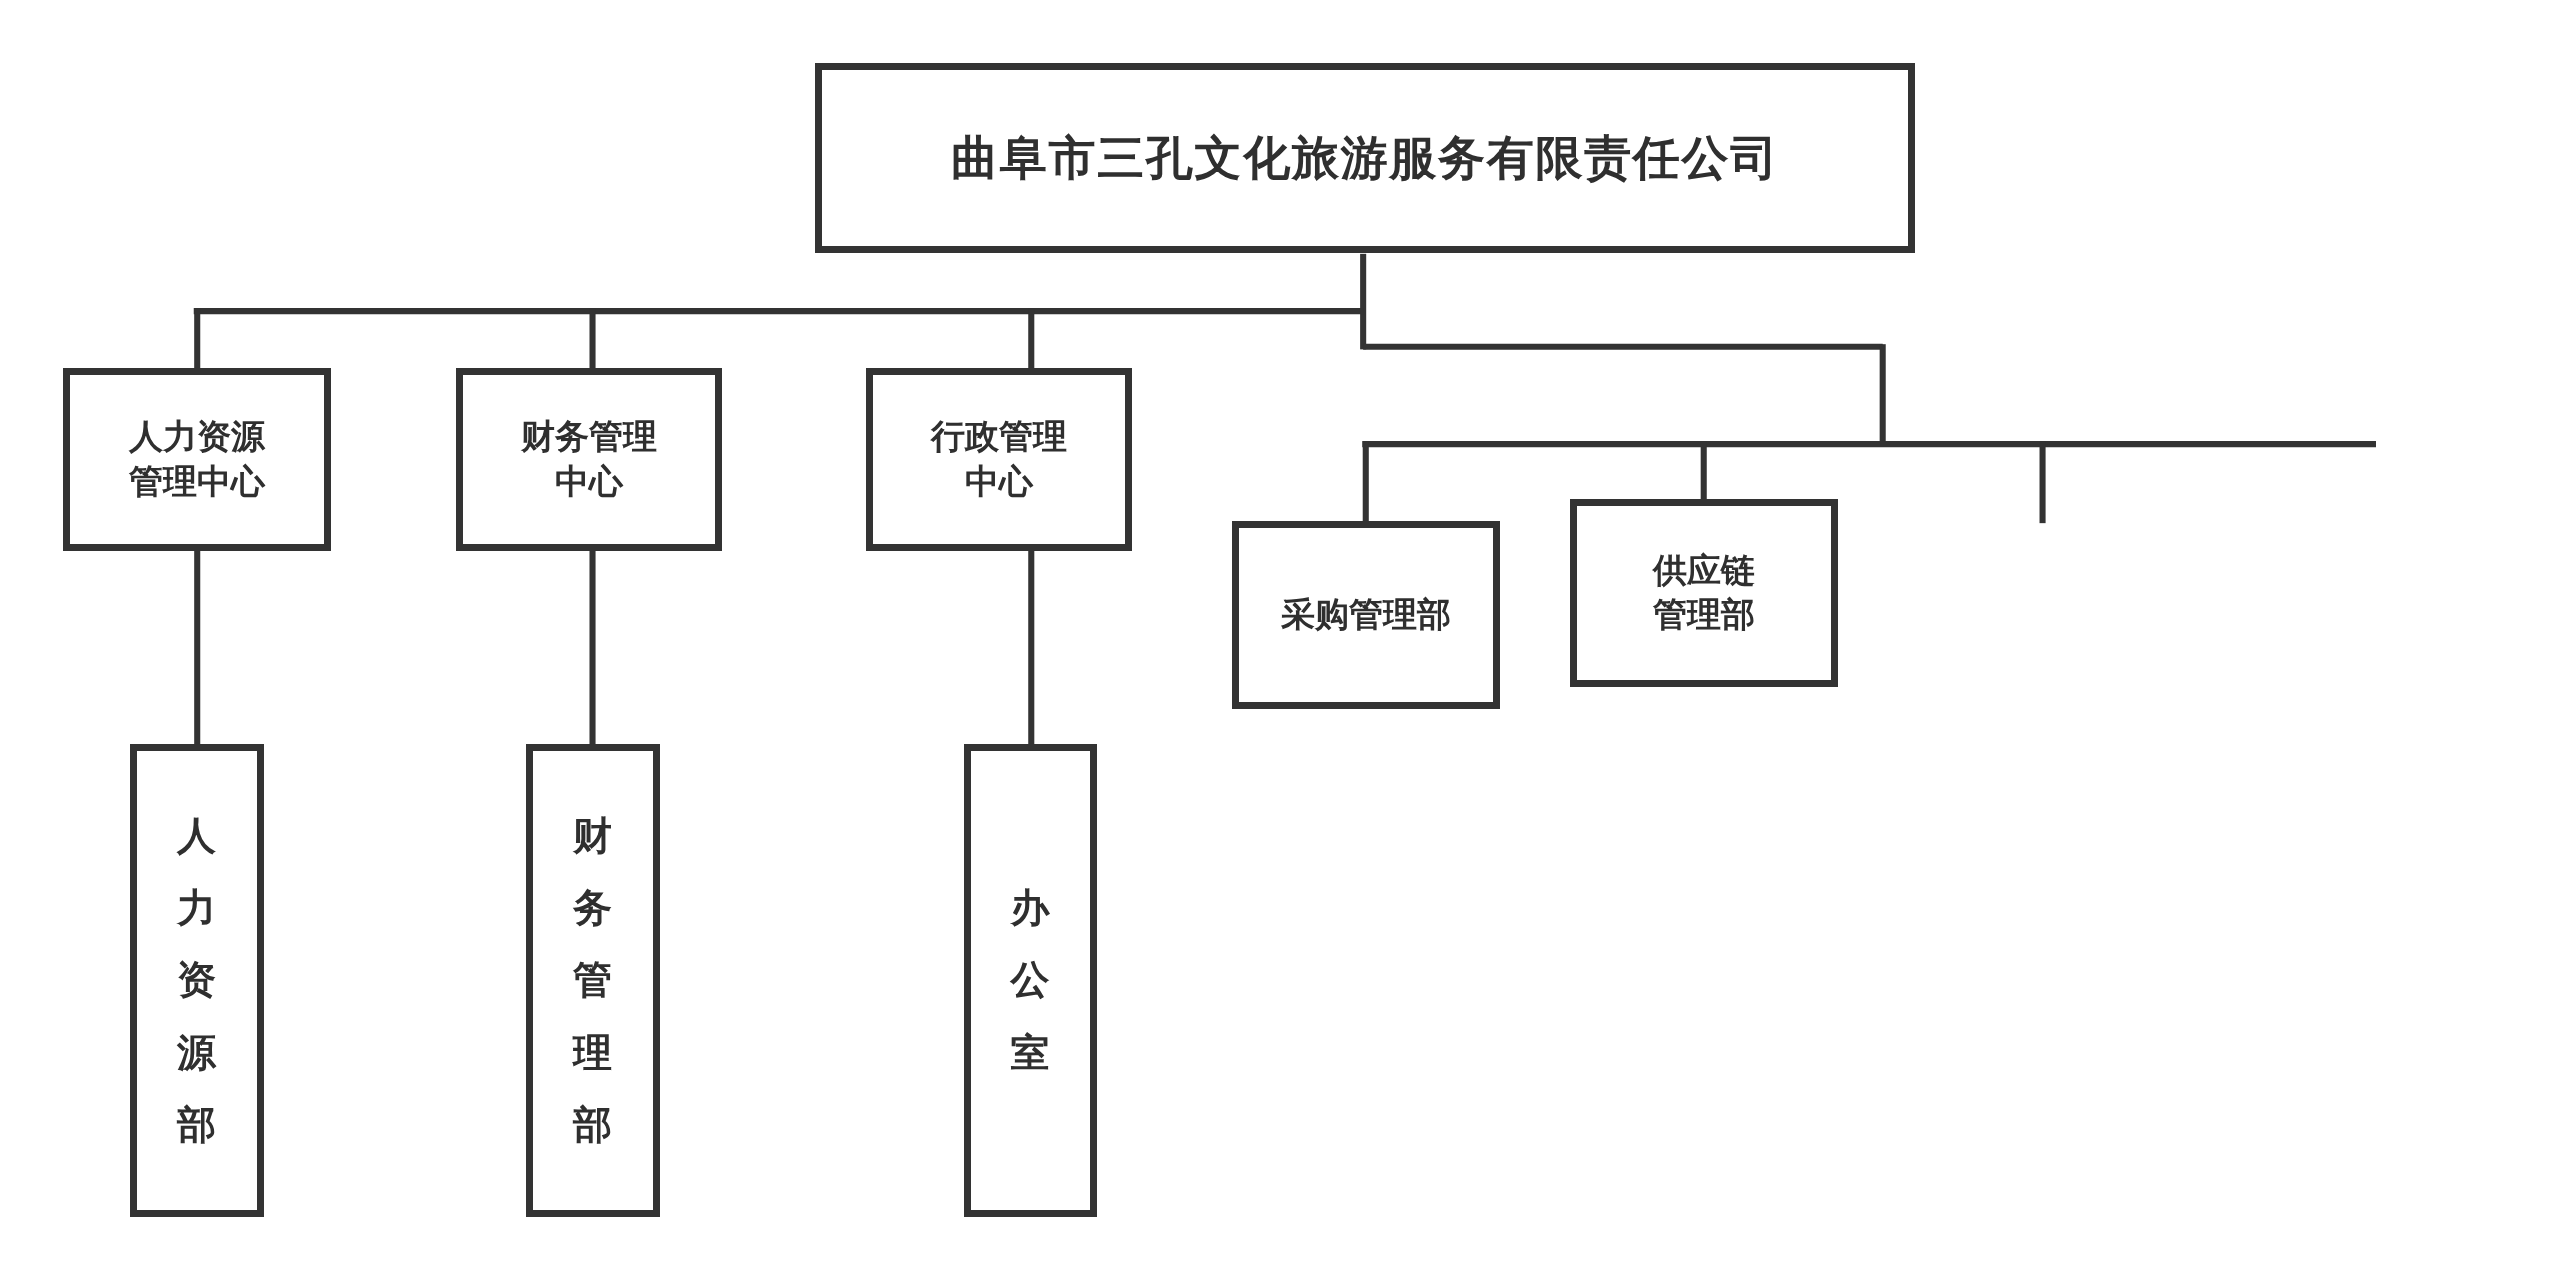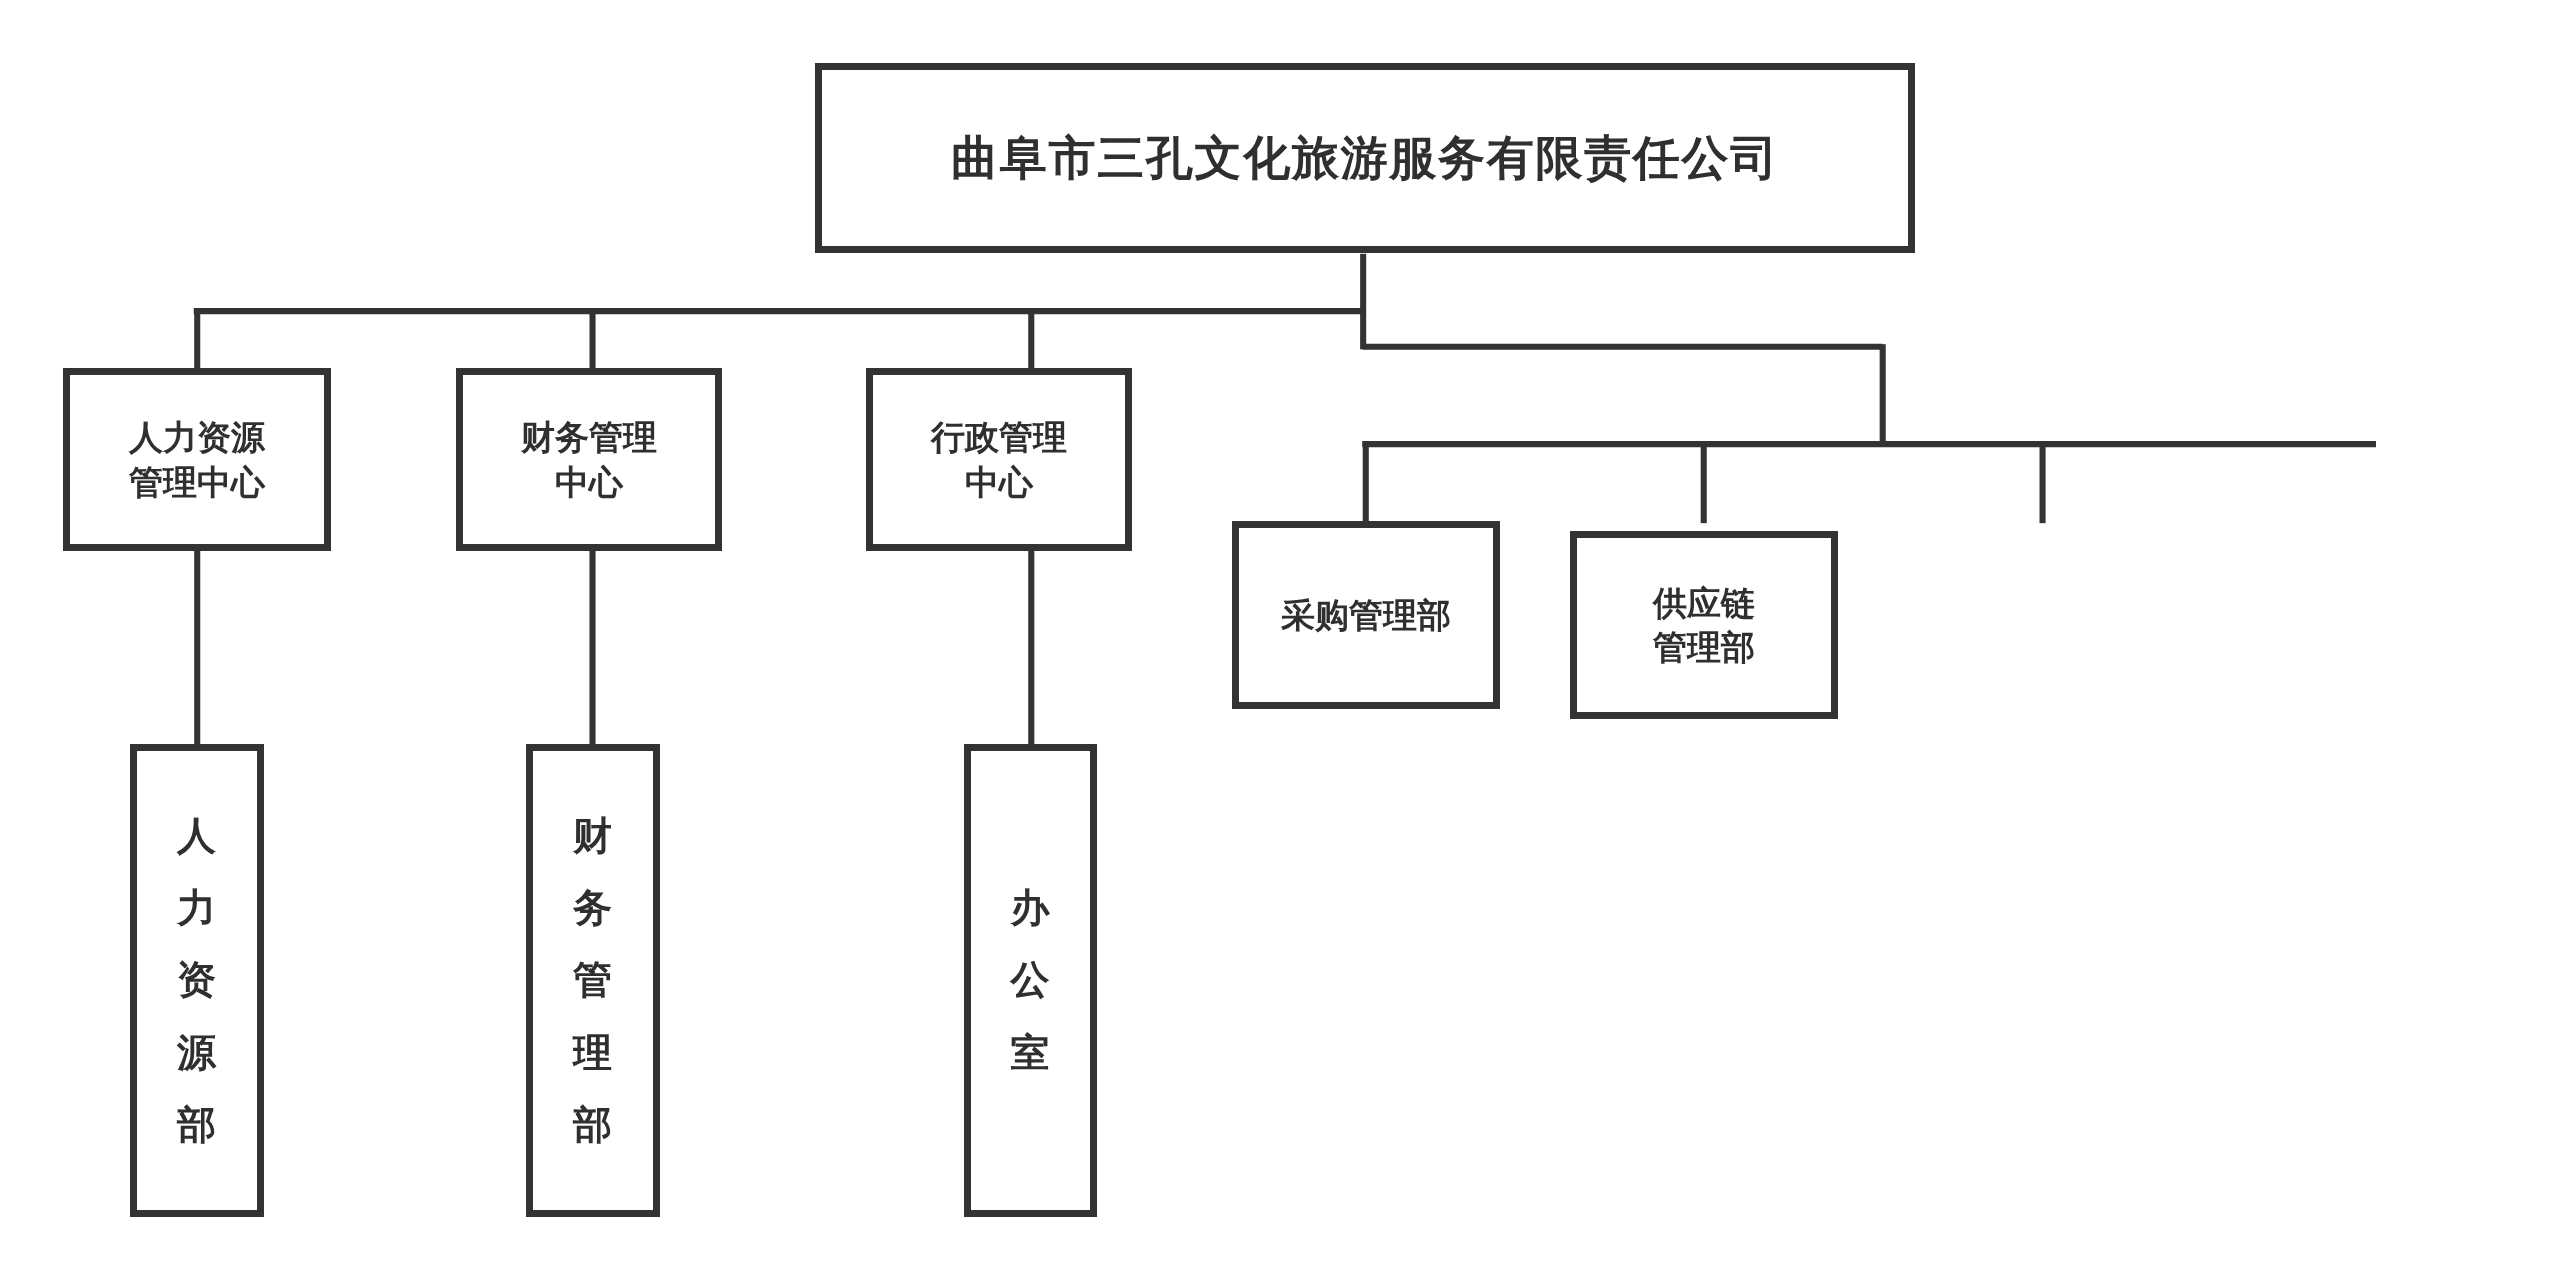"曲阜市三孔文化旅游服务有限责任公司" .canvas { font-family: Liberation Sans, sans-serif -> Liberation Serif, serif }
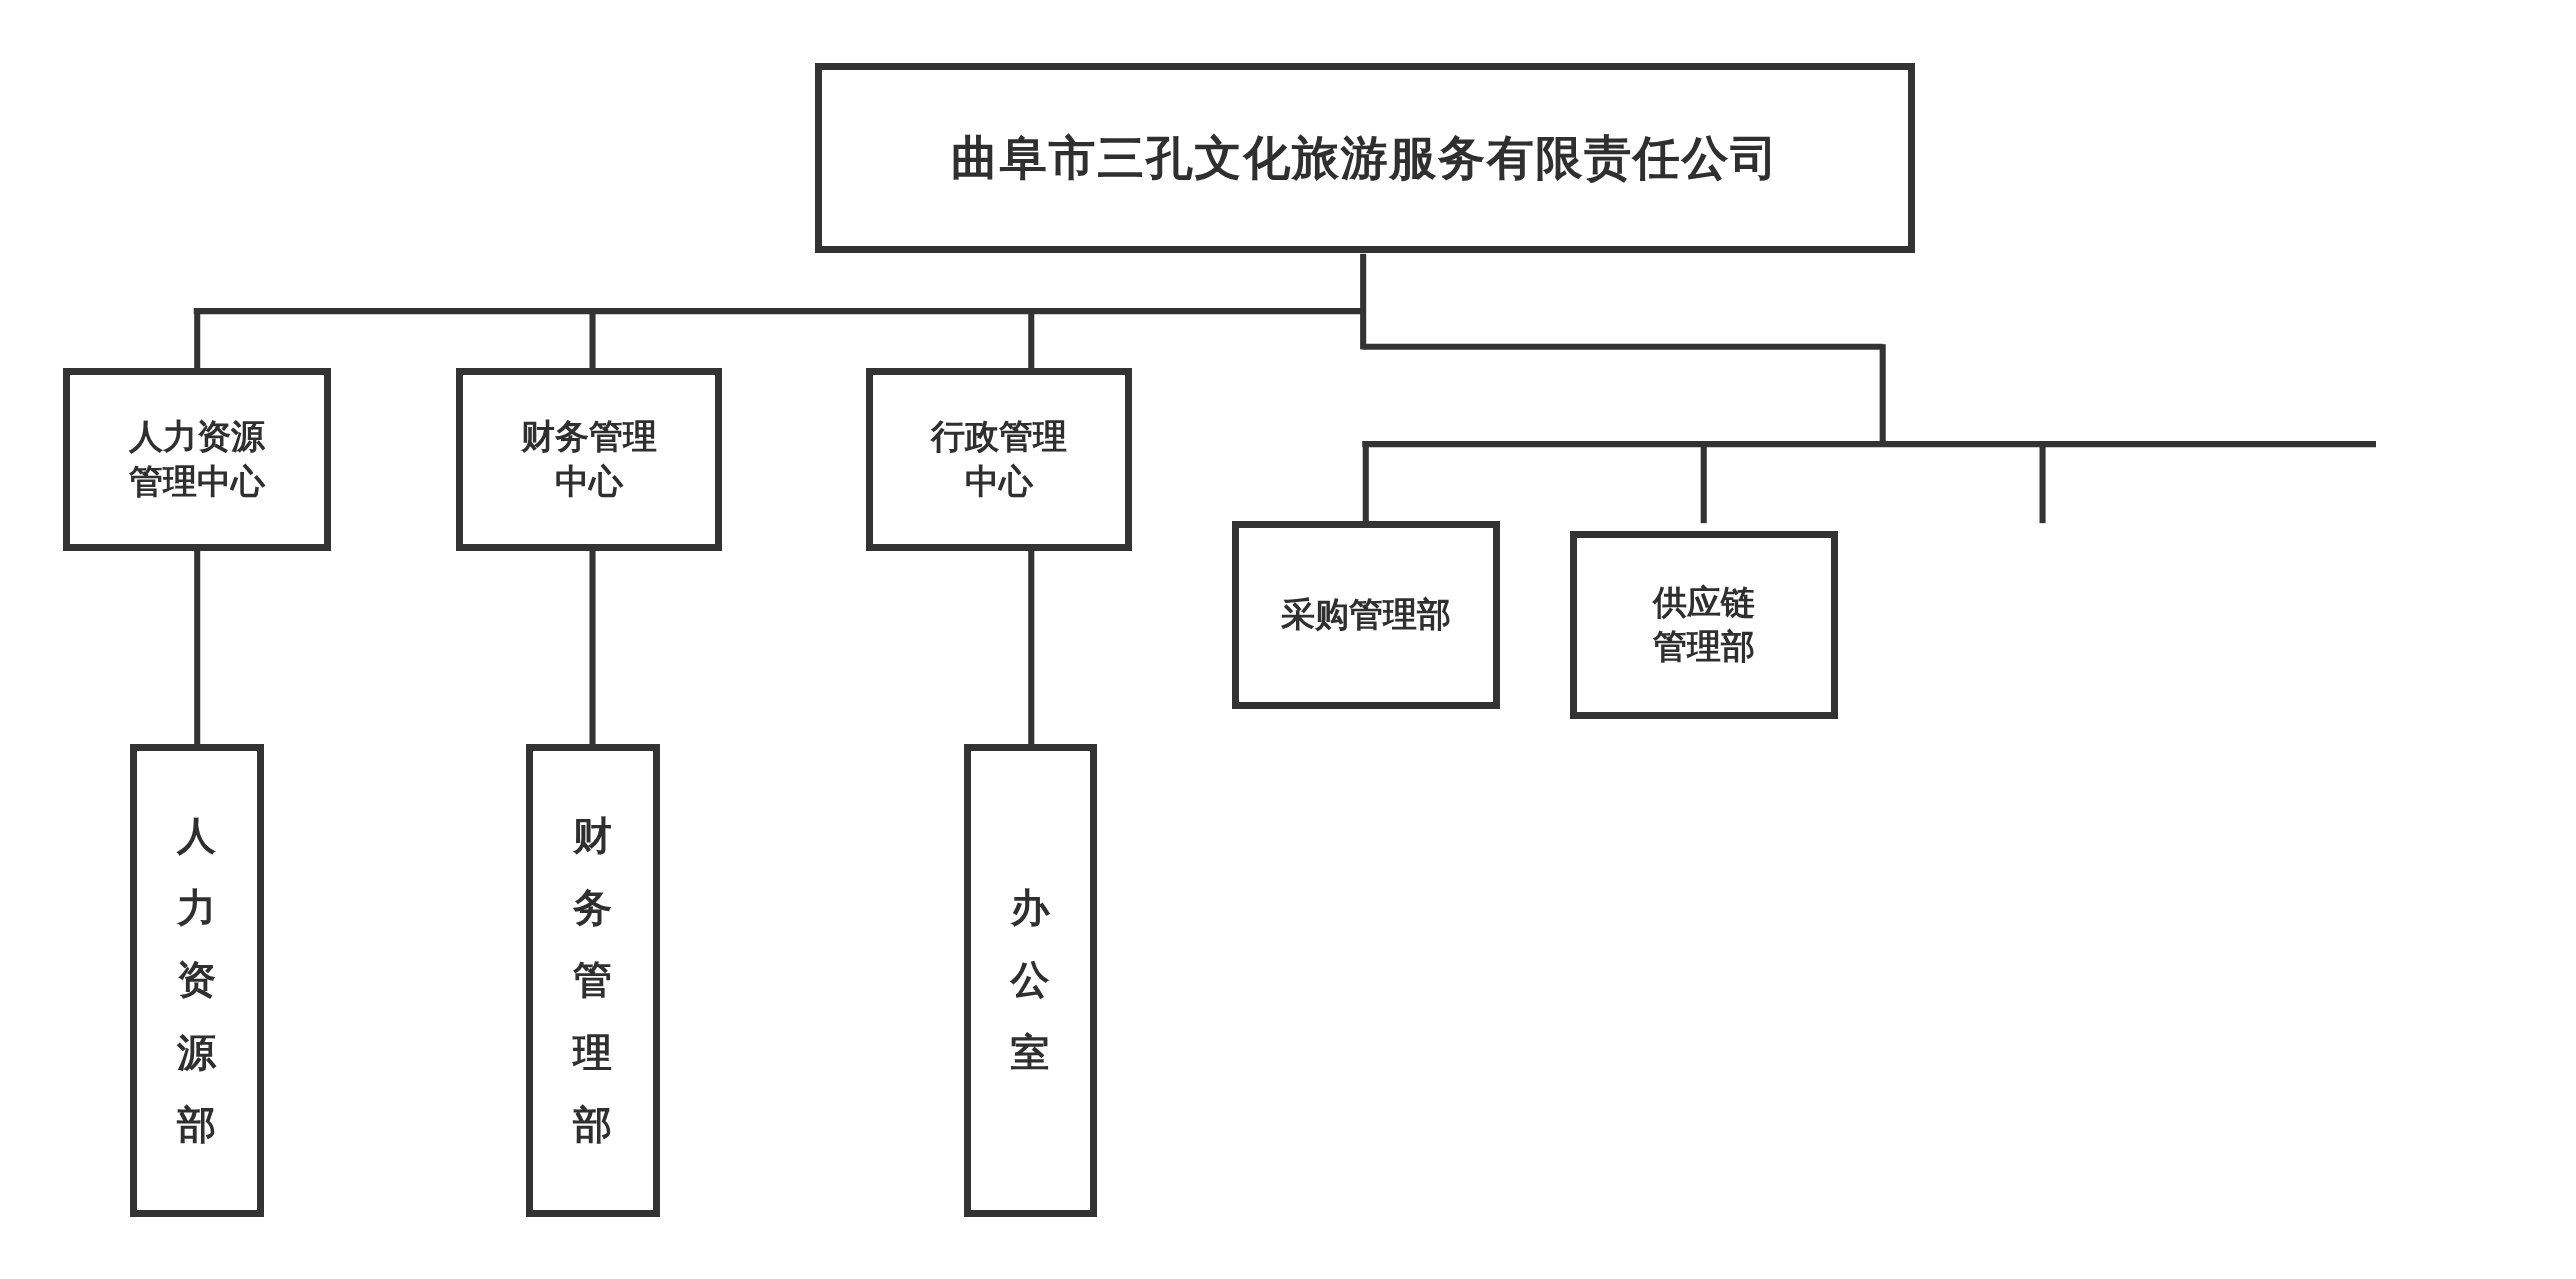"供应链" div.node { top: 531px -> 499px }
